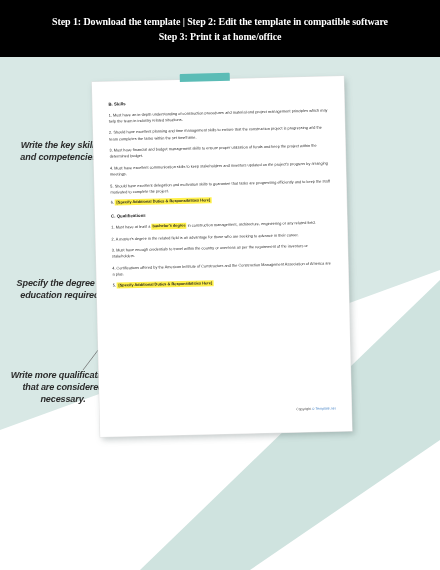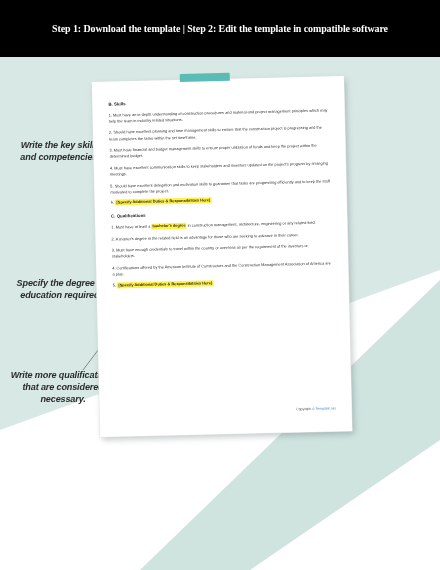"Step 3: Print it at" div.banner-line { html: none -> <div>Step 3: Print it at home/office</div> }
